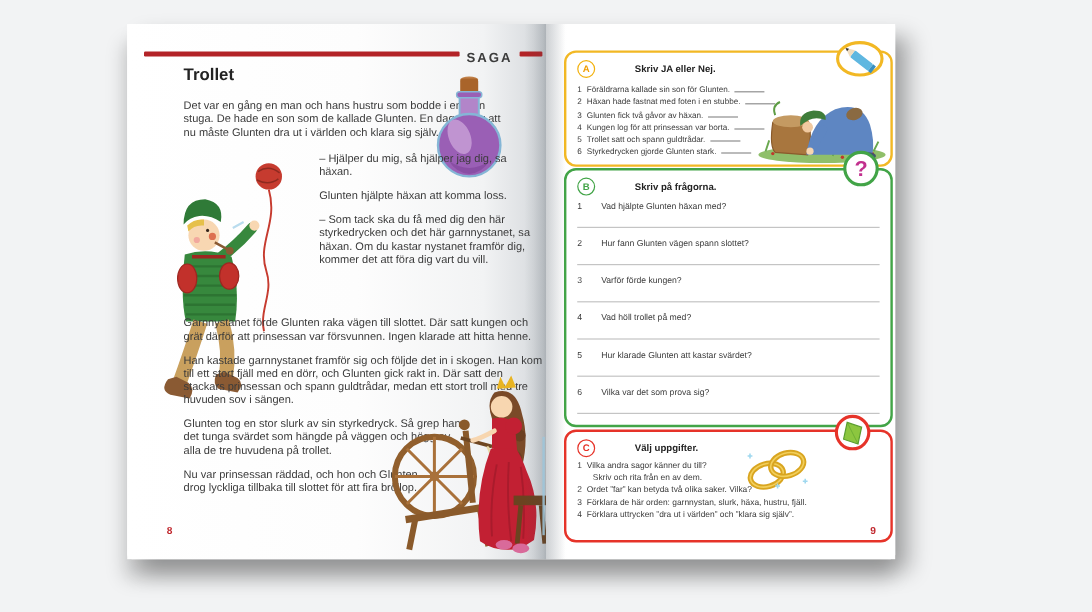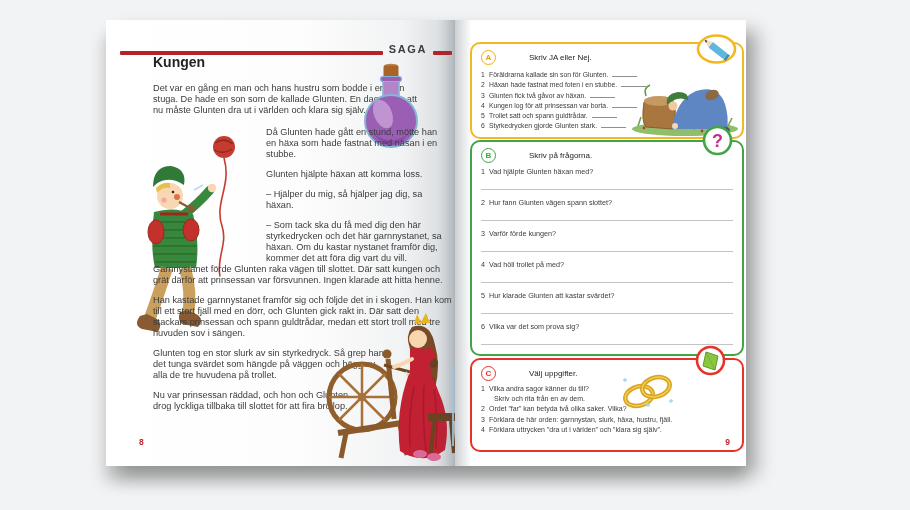"SAGA" .saga-row { align-items: flex-end -> flex-start }
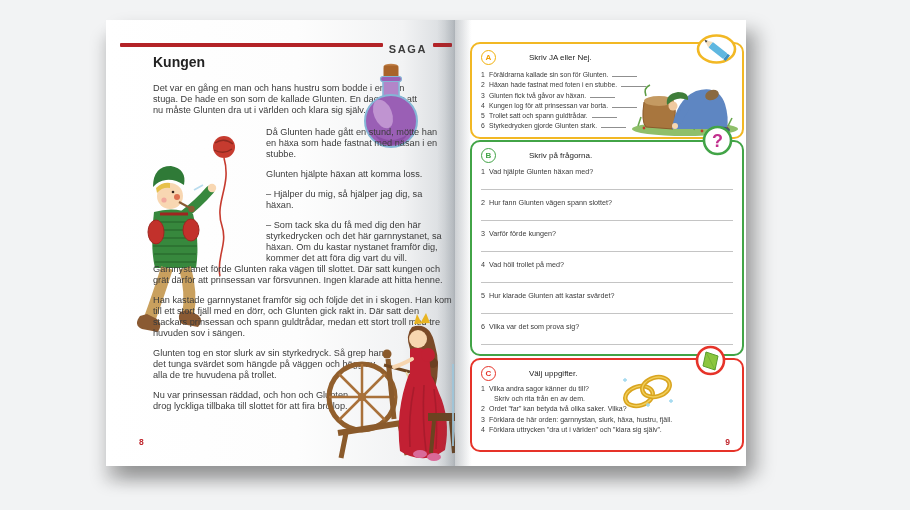"Kungen" h1.story-title { text: Kungen -> Trollet }
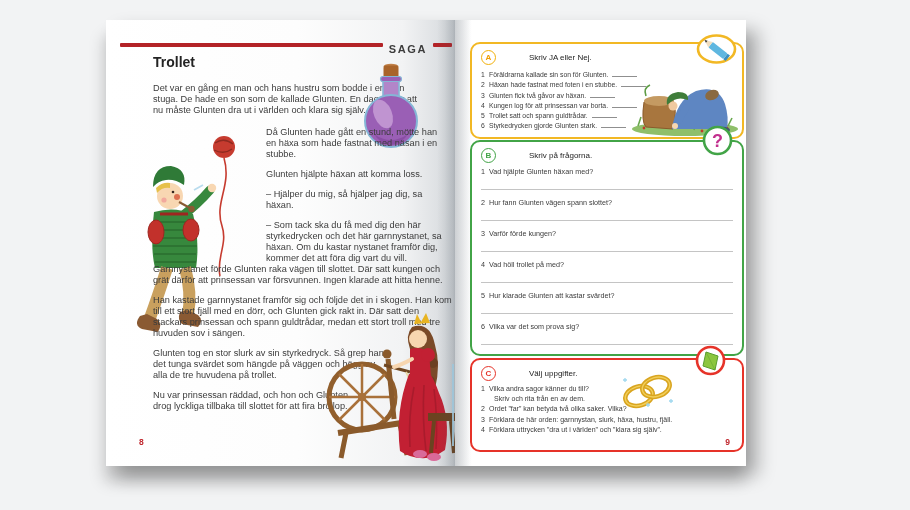"Skriv JA eller Nej." .box-title { font-weight: normal -> bold }
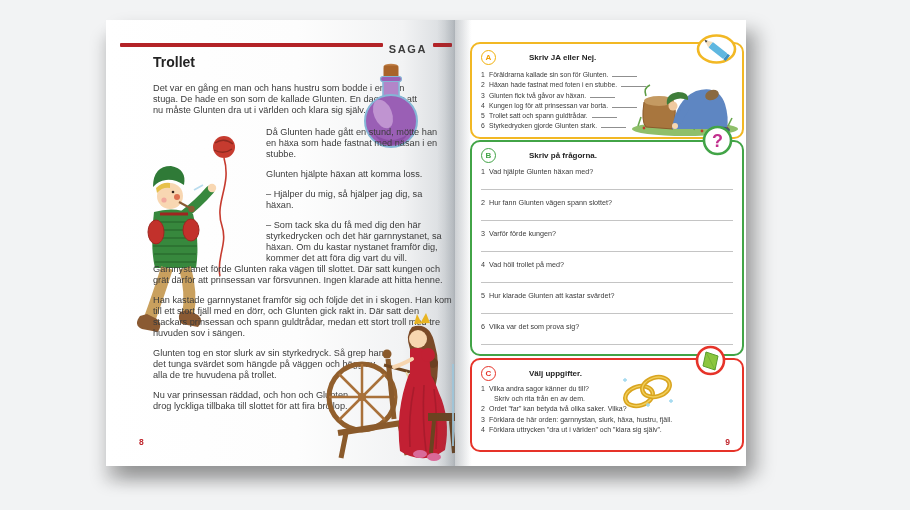"Då Glunten hade gått en" p.story { html: <p>Då Glunten hade gått en stund, mötte han en häxa som hade fastnat med näsan i en stubbe.</p> -> none }
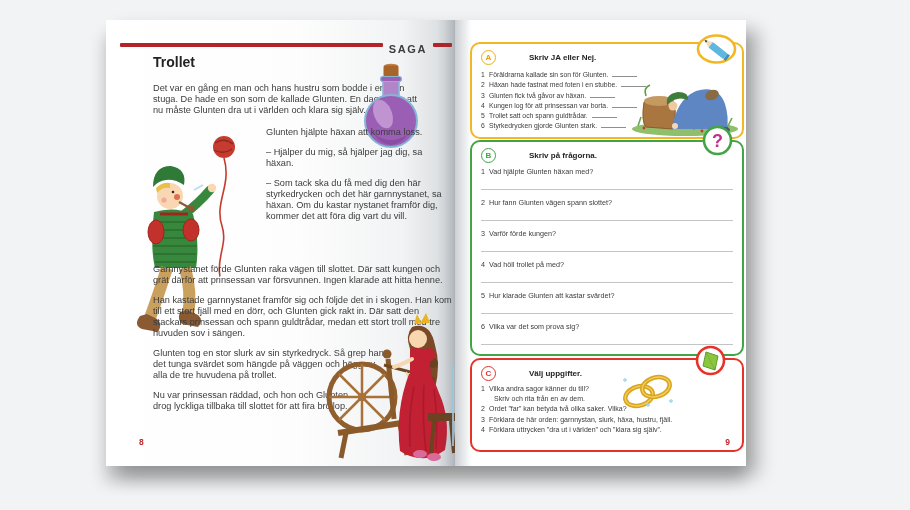"Glunten hjälpte häxan att komma" p.story { order: before "– Hjälper du mig, så" -> after "– Hjälper du mig, så" }
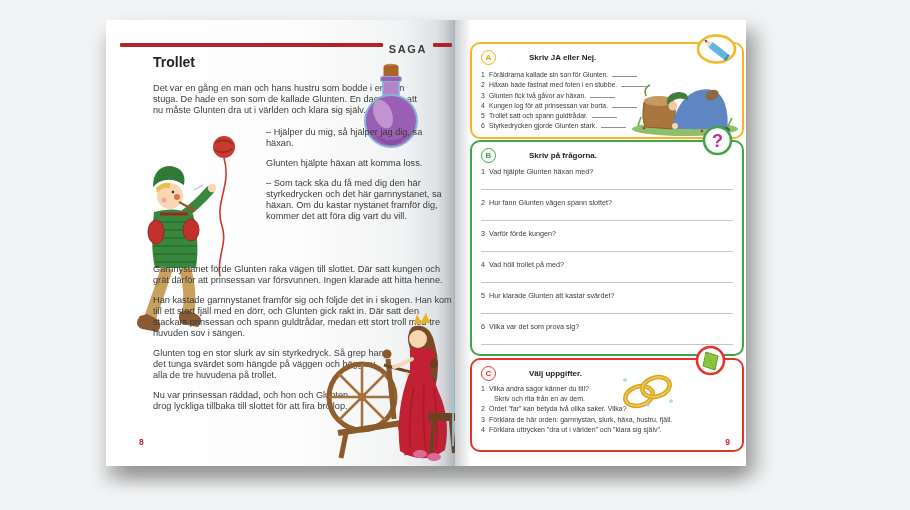"Vad hjälpte Glunten häxan med?" .q-text { margin-left: none -> 12px }
